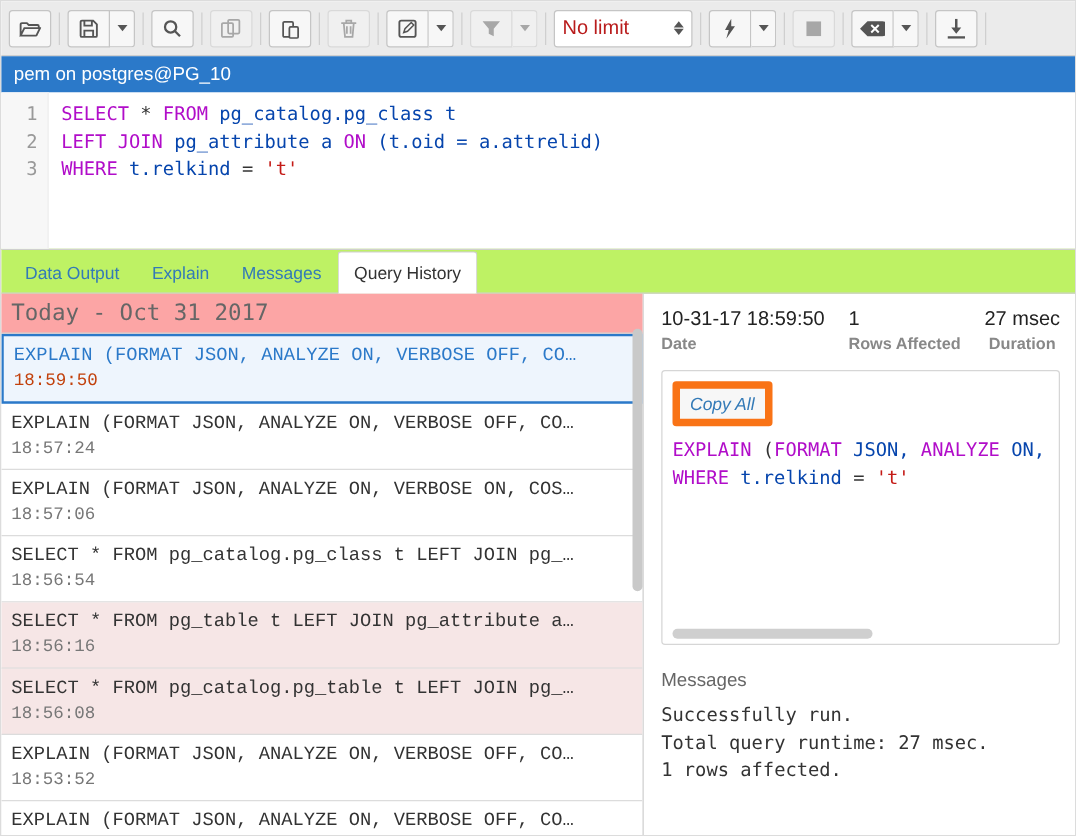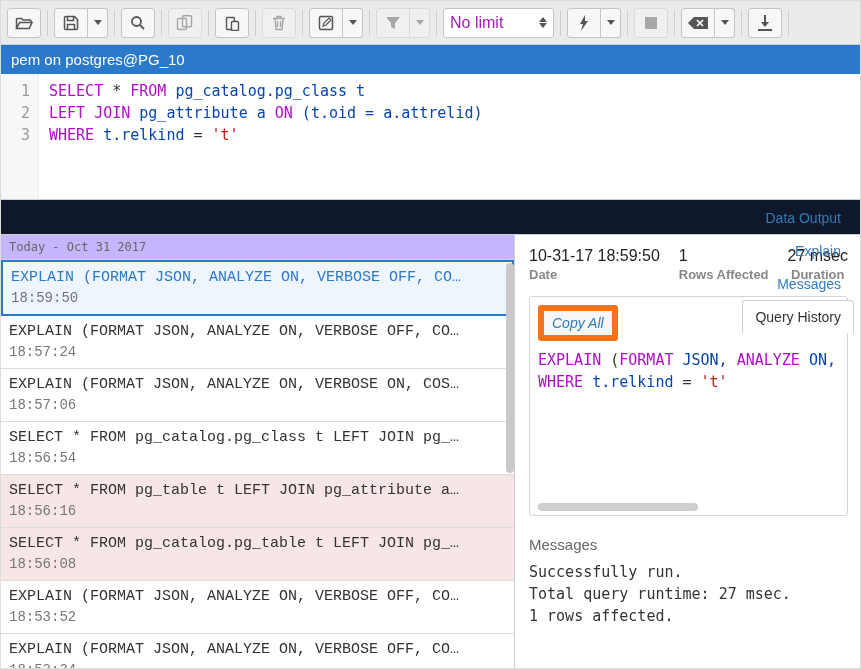"No limit" .limit-select { color: #a21caf -> #b91c1c }
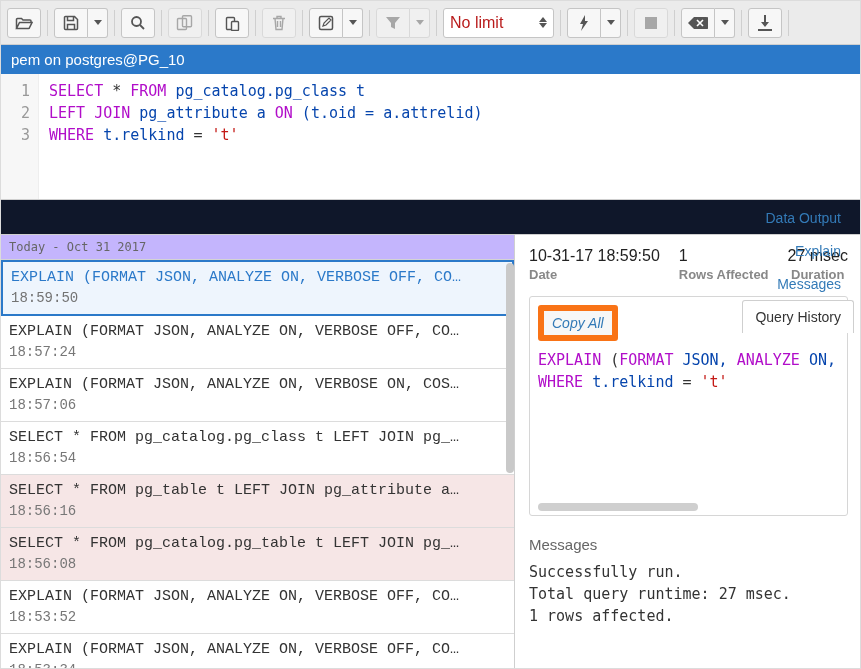"Data Output" .tabs { align-items: flex-end -> none; background: #0f172a -> #bef264; flex-direction: column -> none }
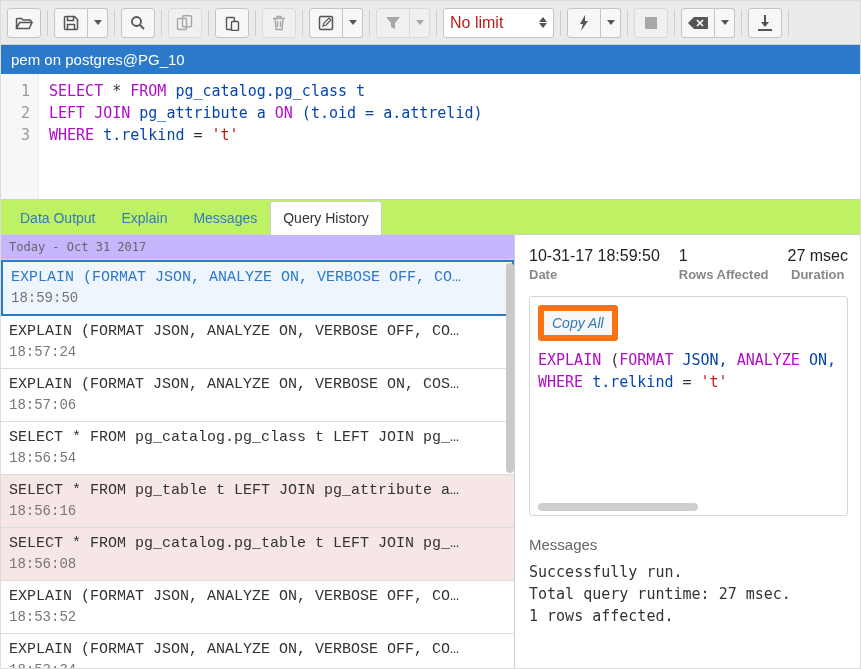"Today - Oct 31 2017" .date-head { background: #c4b5fd -> #fca5a5; font-size: 12px -> 18px }
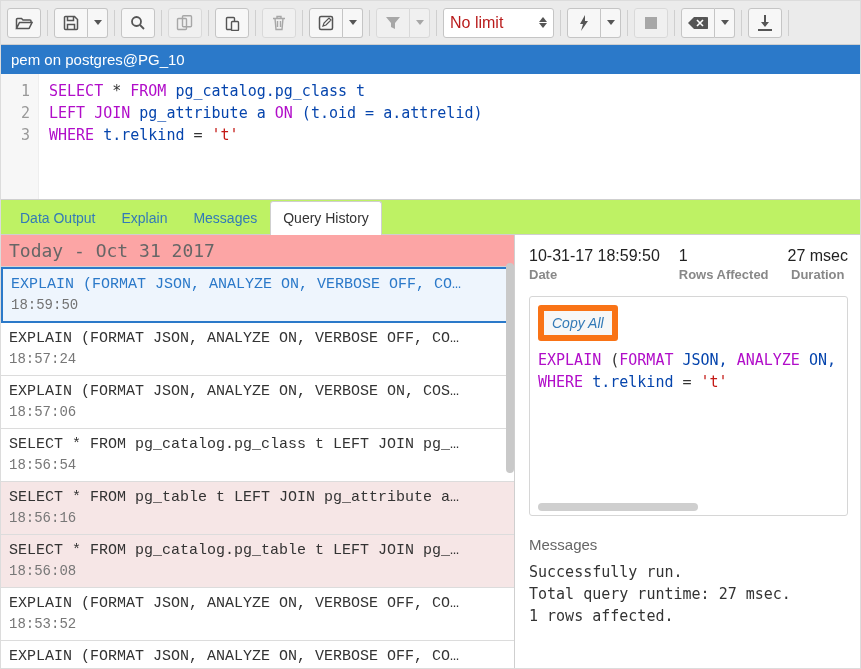"18:59:50" .hist-item.selected .hist-t { color: #737373 -> #c2410c }
